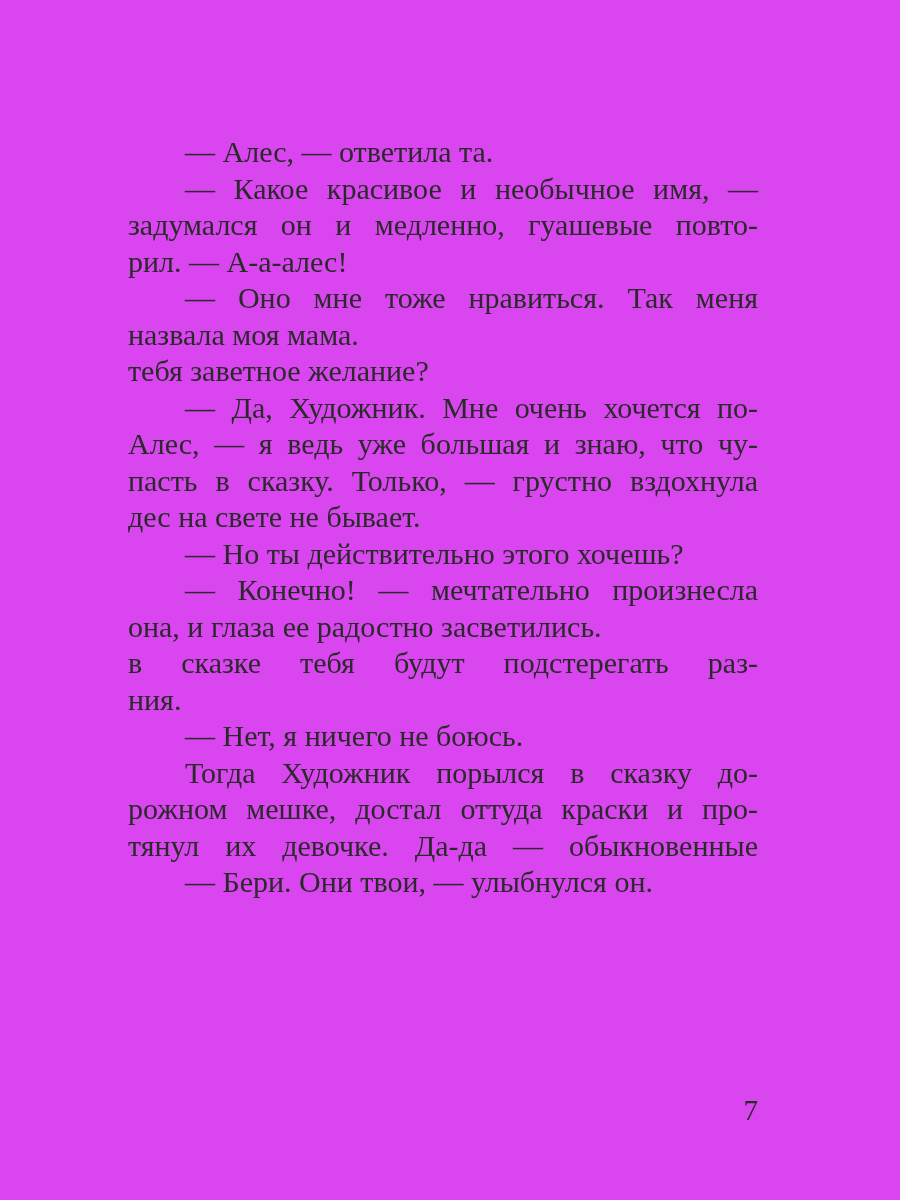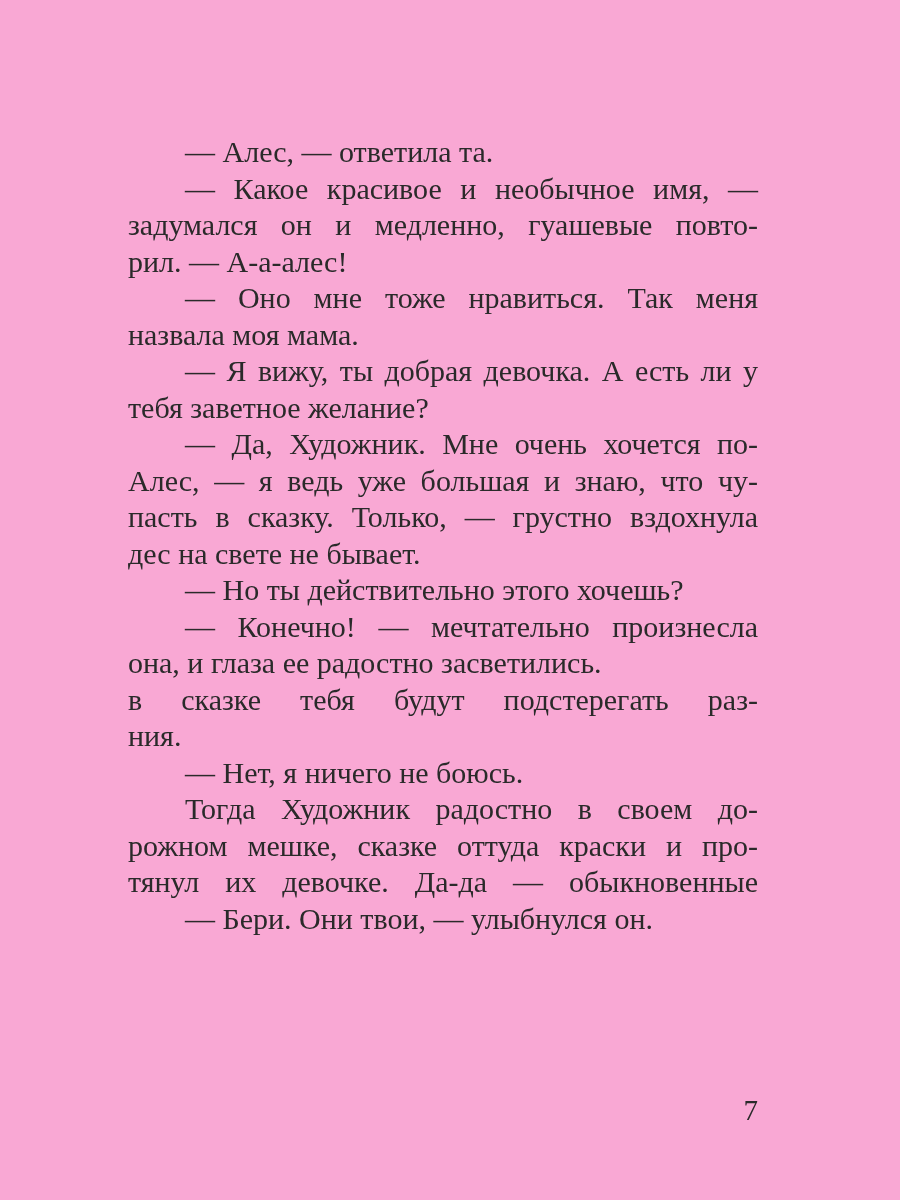"— Алес, — ответила та." .book-page { background: #f9a8d4 -> #d946ef }
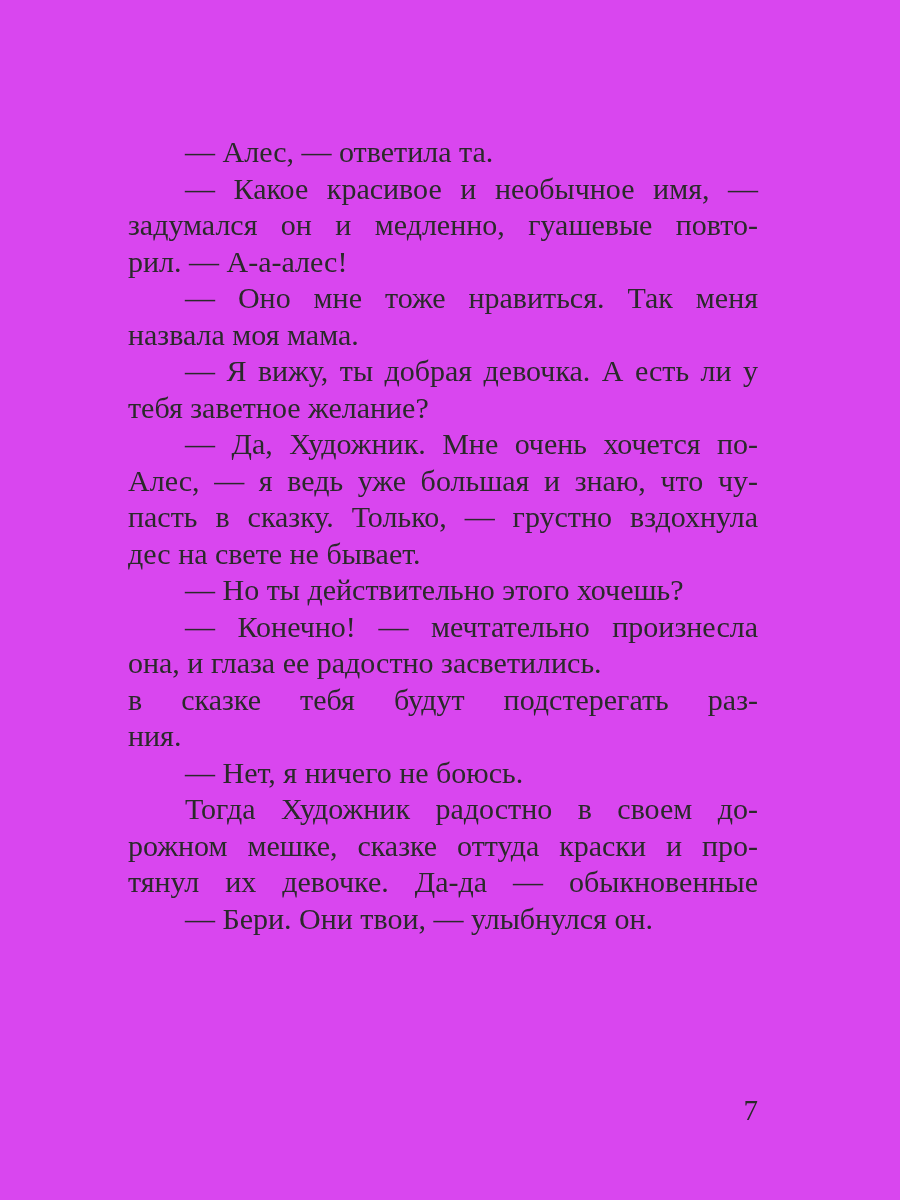"— Я вижу, ты добрая" div.line { html: <div>— Я вижу, ты добрая девочка. А есть ли у</div> -> none }
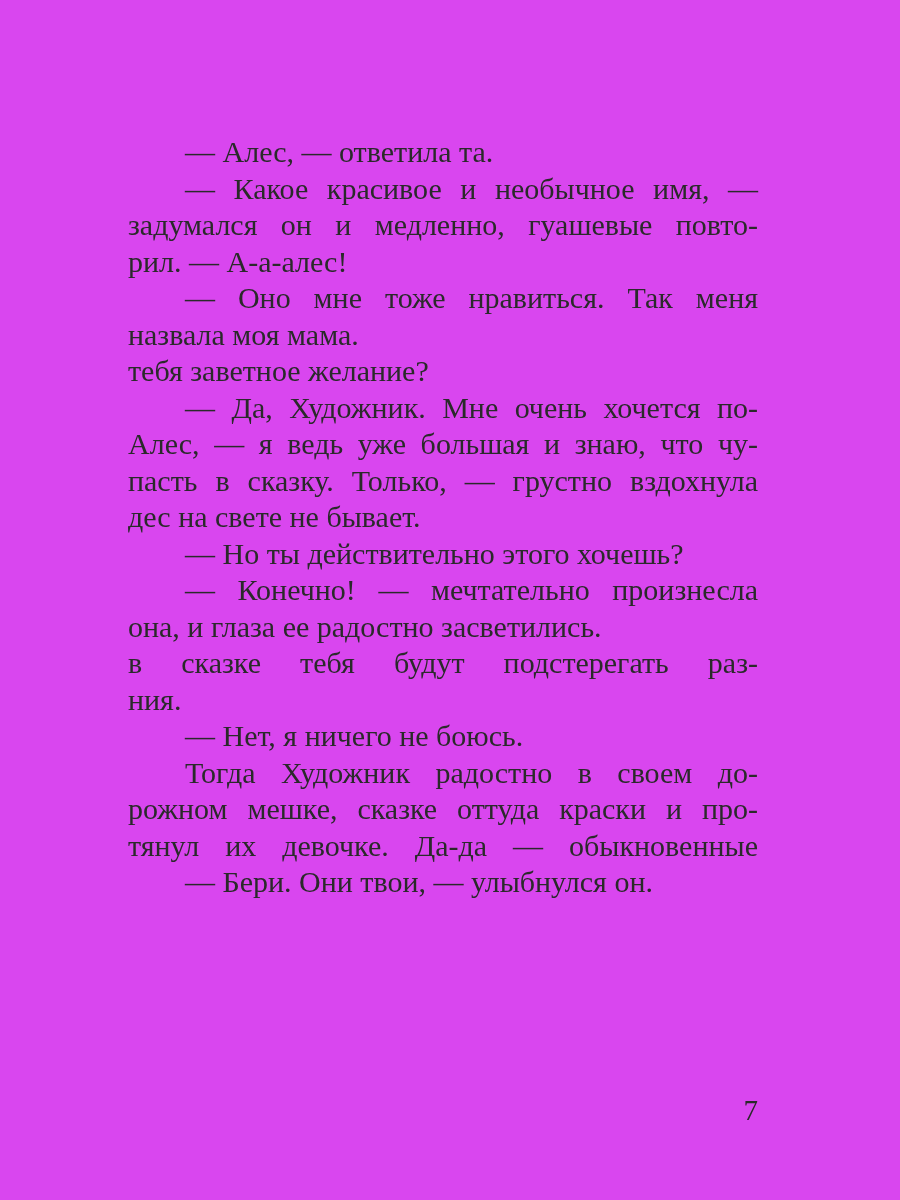"Тогда Художник радостно в своем" div.line { text: радостно в своем -> порылся в сказку }
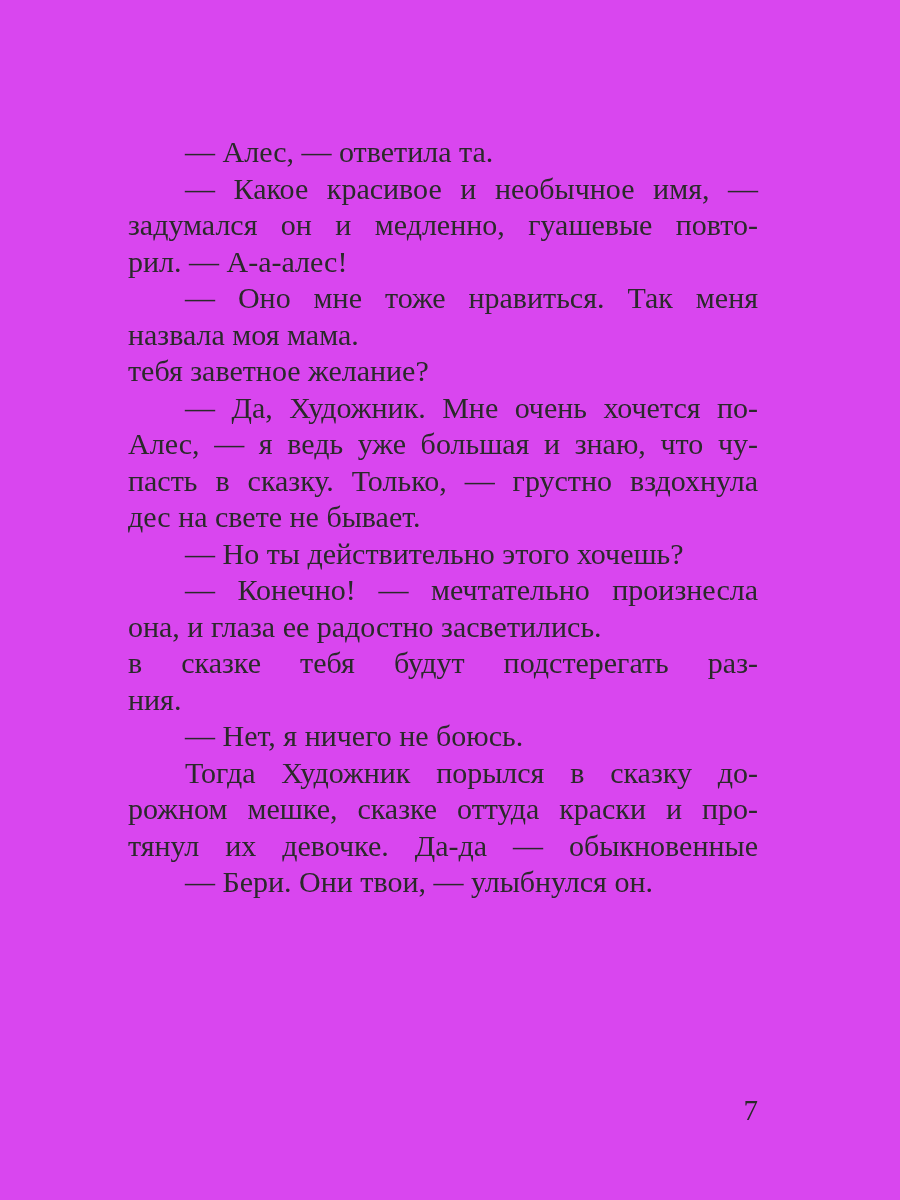"рожном мешке, сказке оттуда краски" div.line { text: сказке -> достал }
